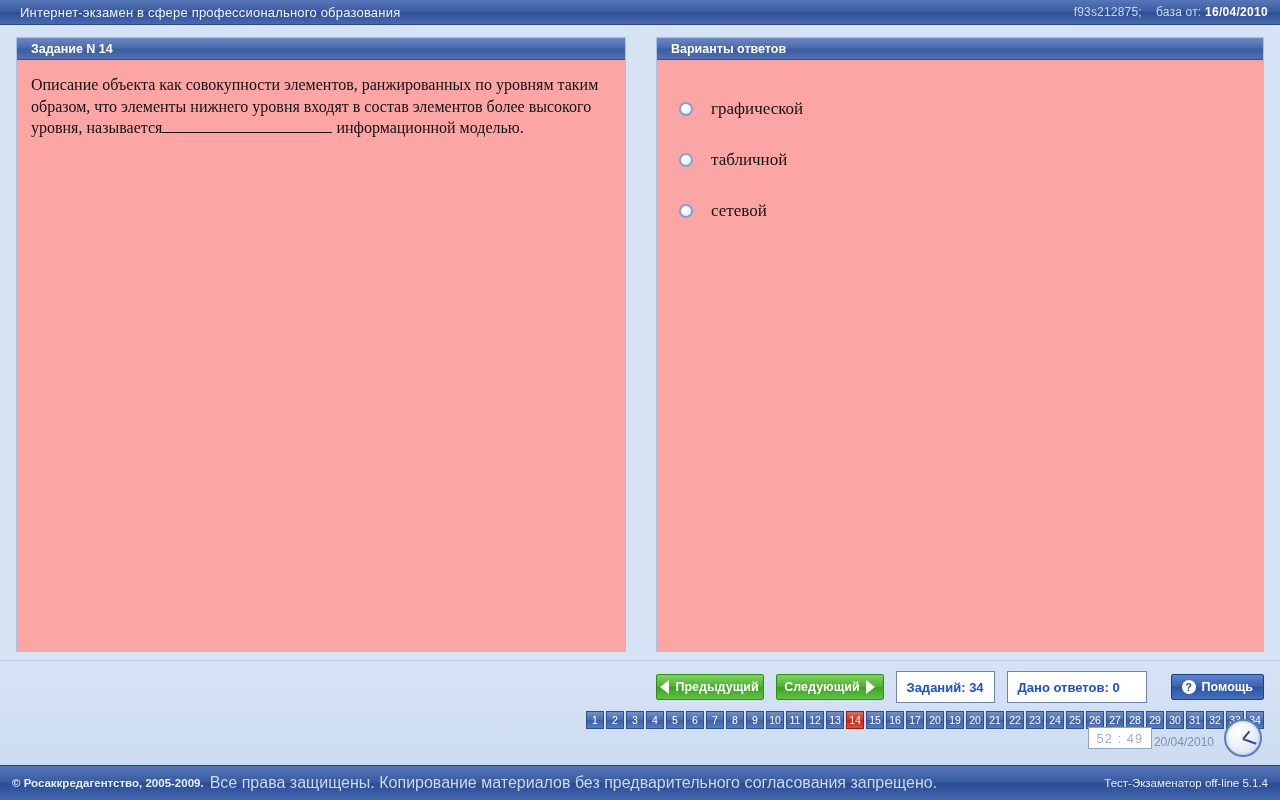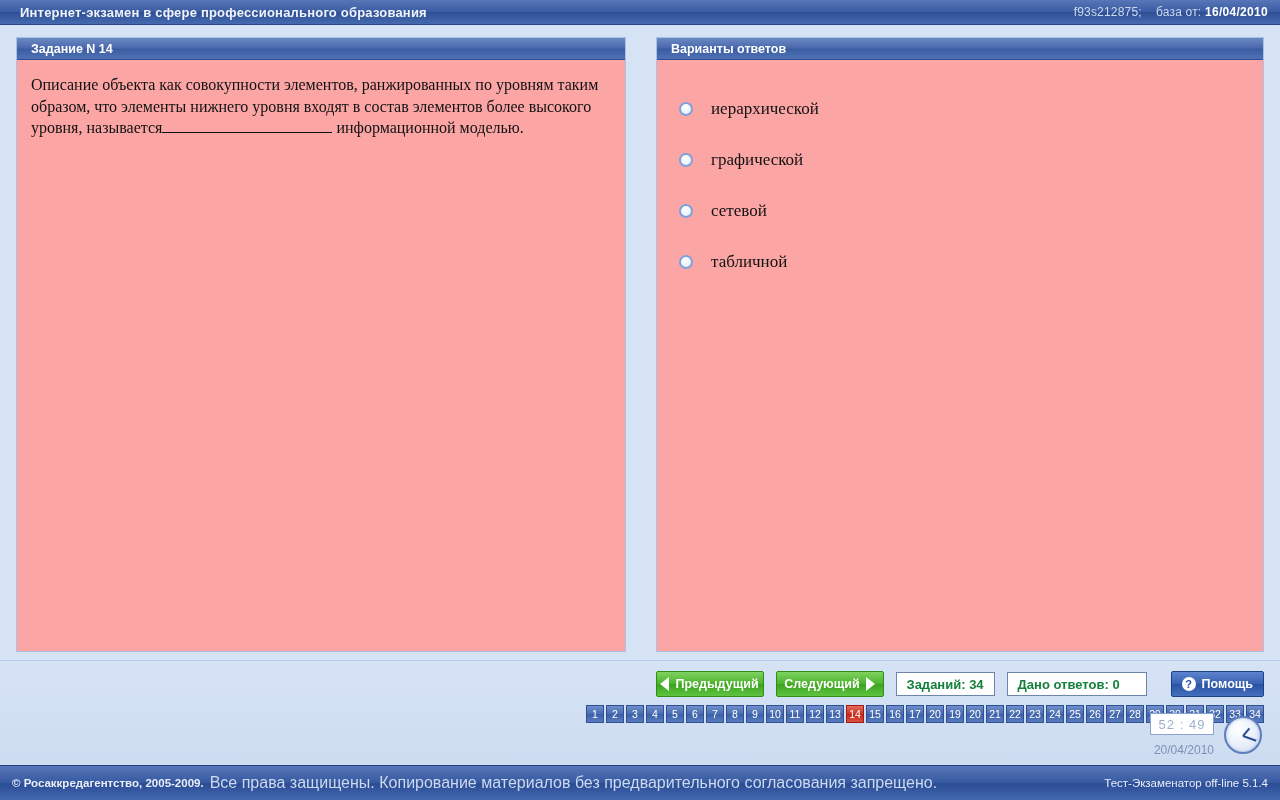"Интернет-экзамен в сфере" .titlebar .title { font-weight: bold -> normal }
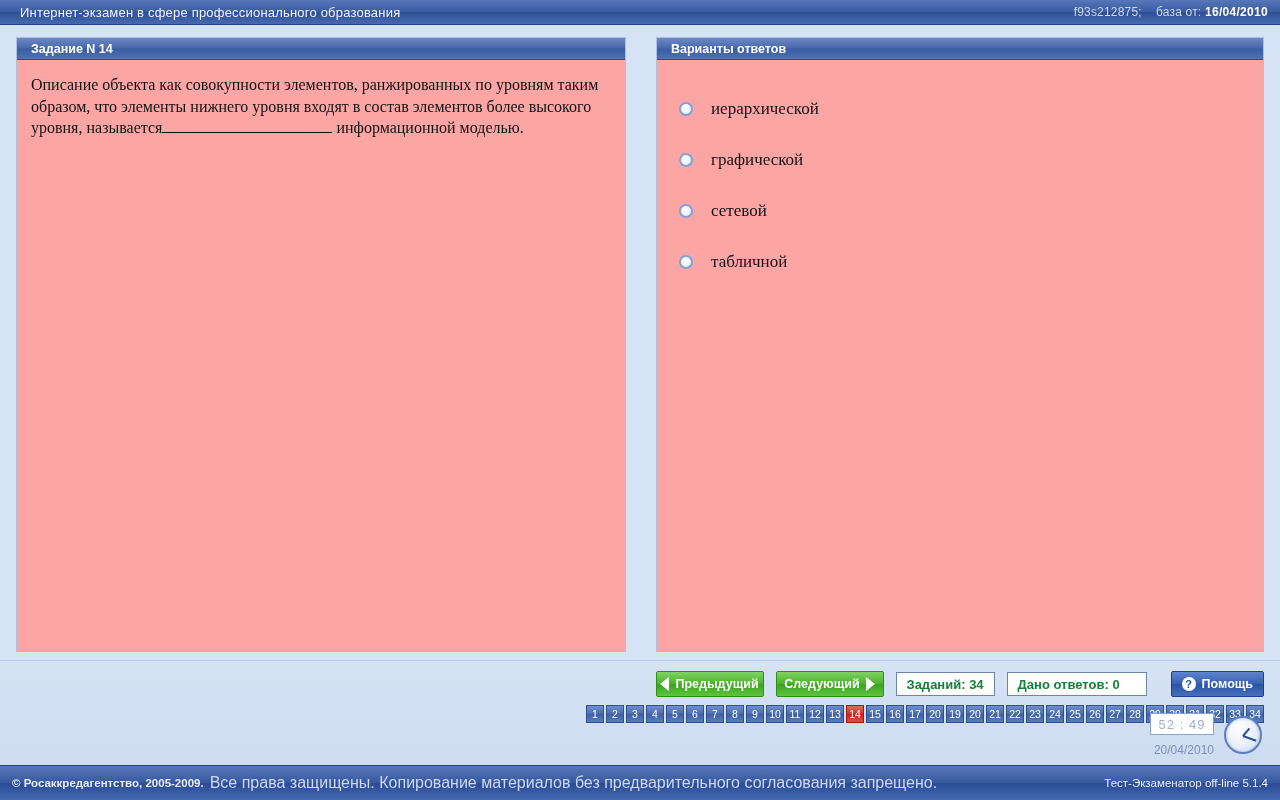"иерархической" li.answer-item { html: <li> <span></span> <span>иерархической</span> </li> -> none }
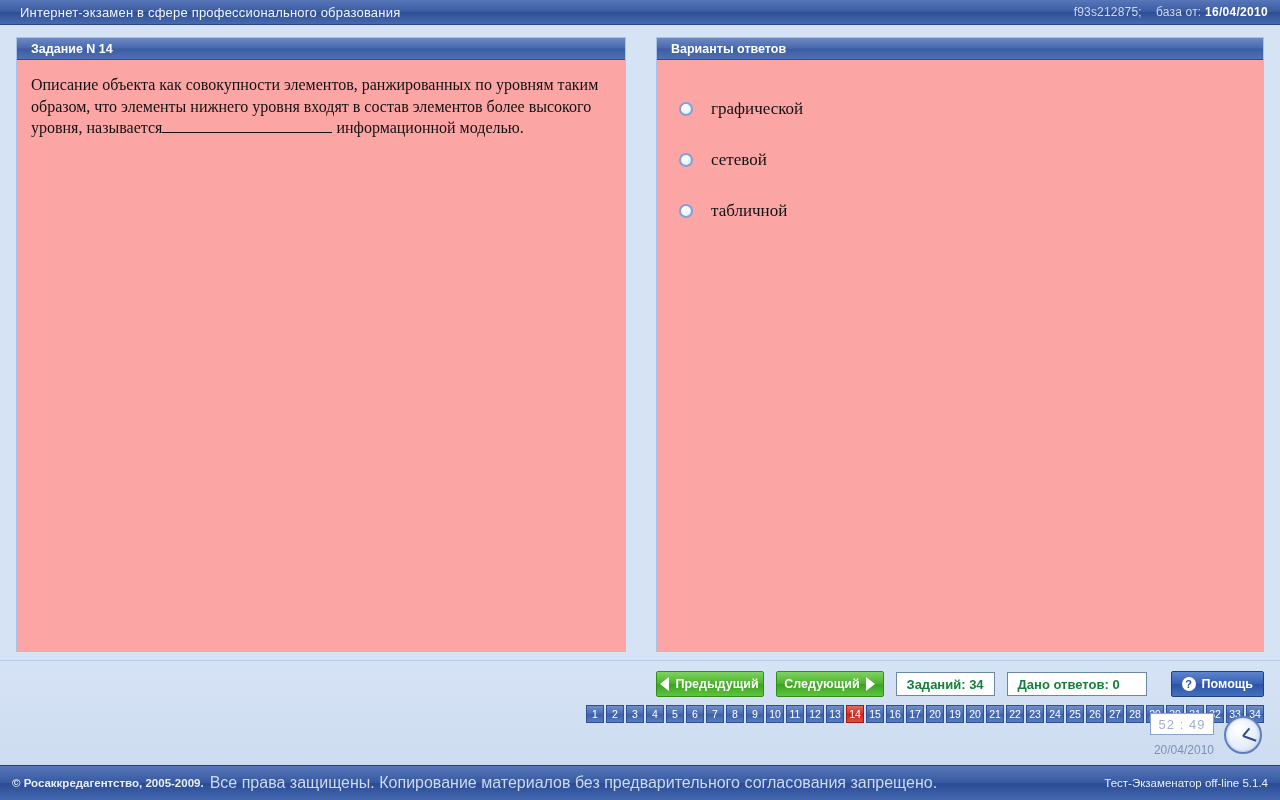"сетевой" li.answer-item { order: before "табличной" -> after "табличной" }
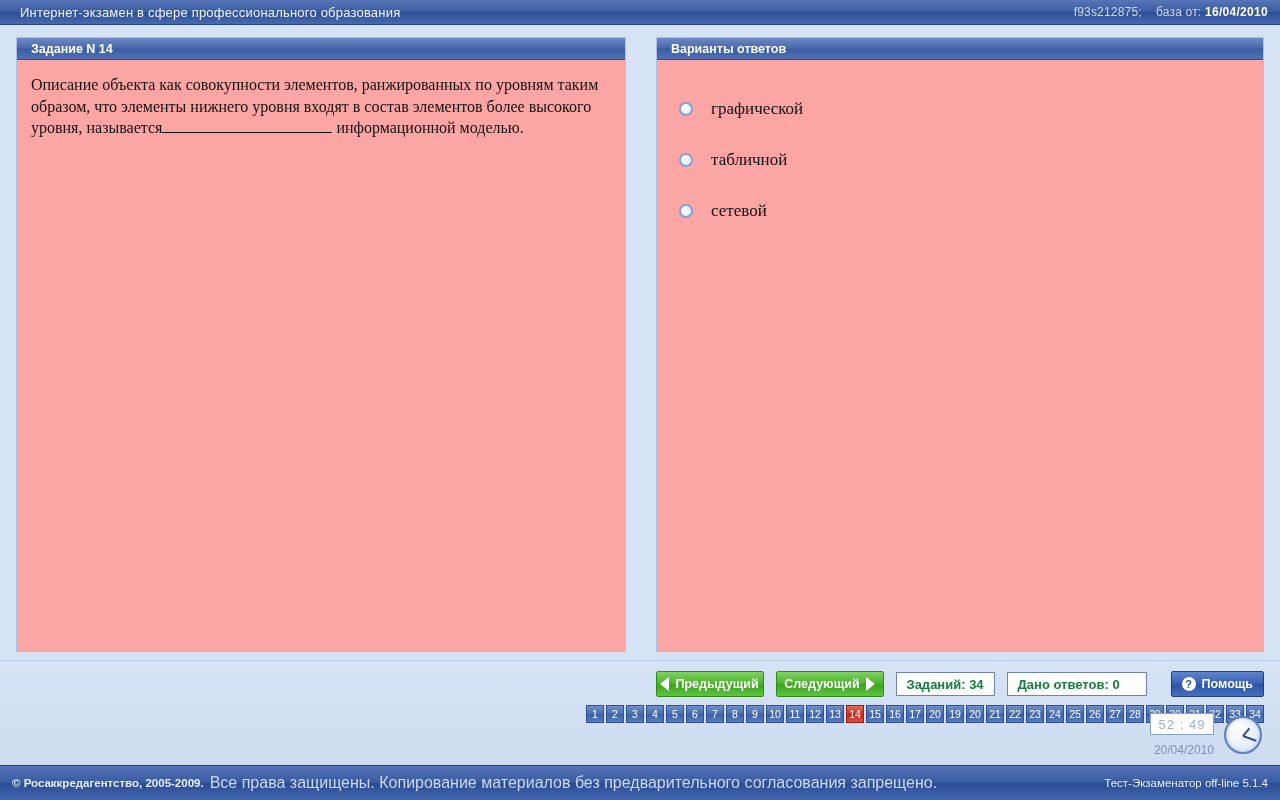"Заданий: 34" .info-box { color: #15803d -> #1d4ed8; height: 24px -> 32px }
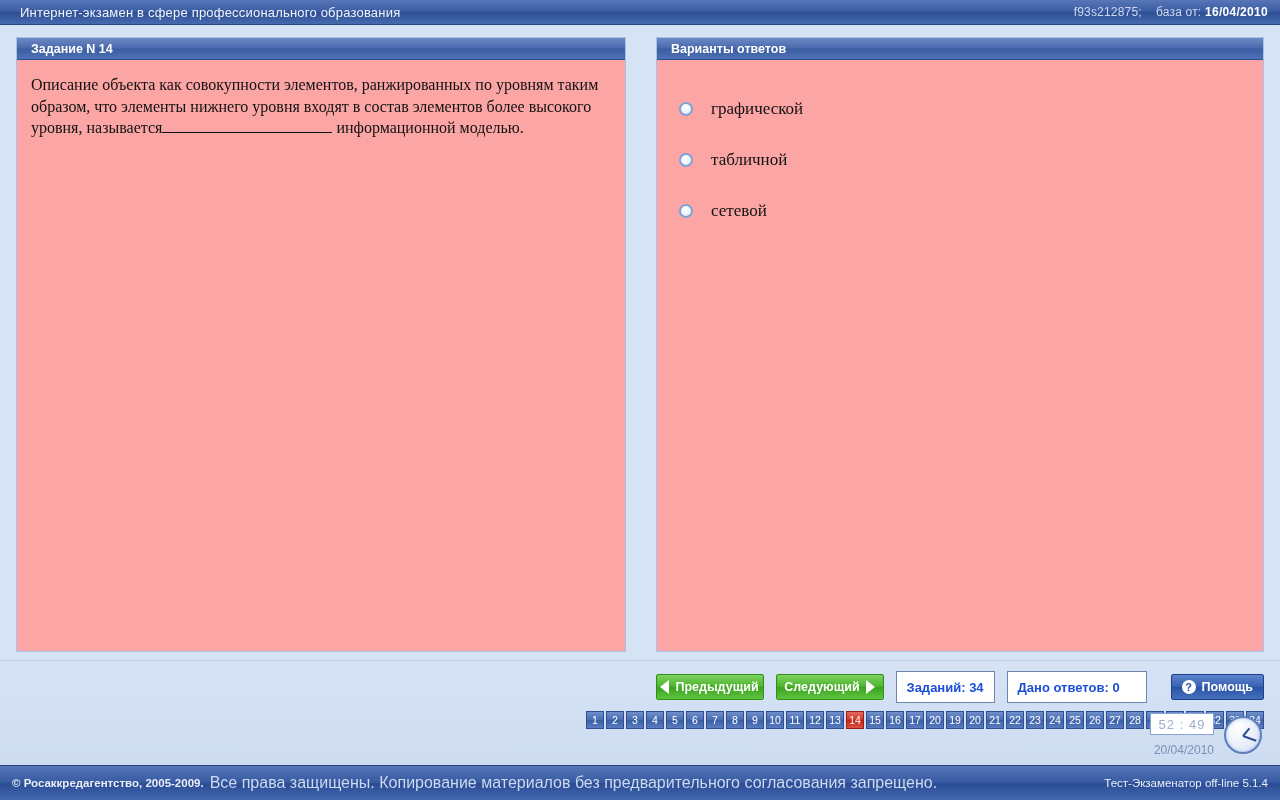"52 : 49" .datecol { flex-direction: column -> none; gap: 8px -> 2px }
